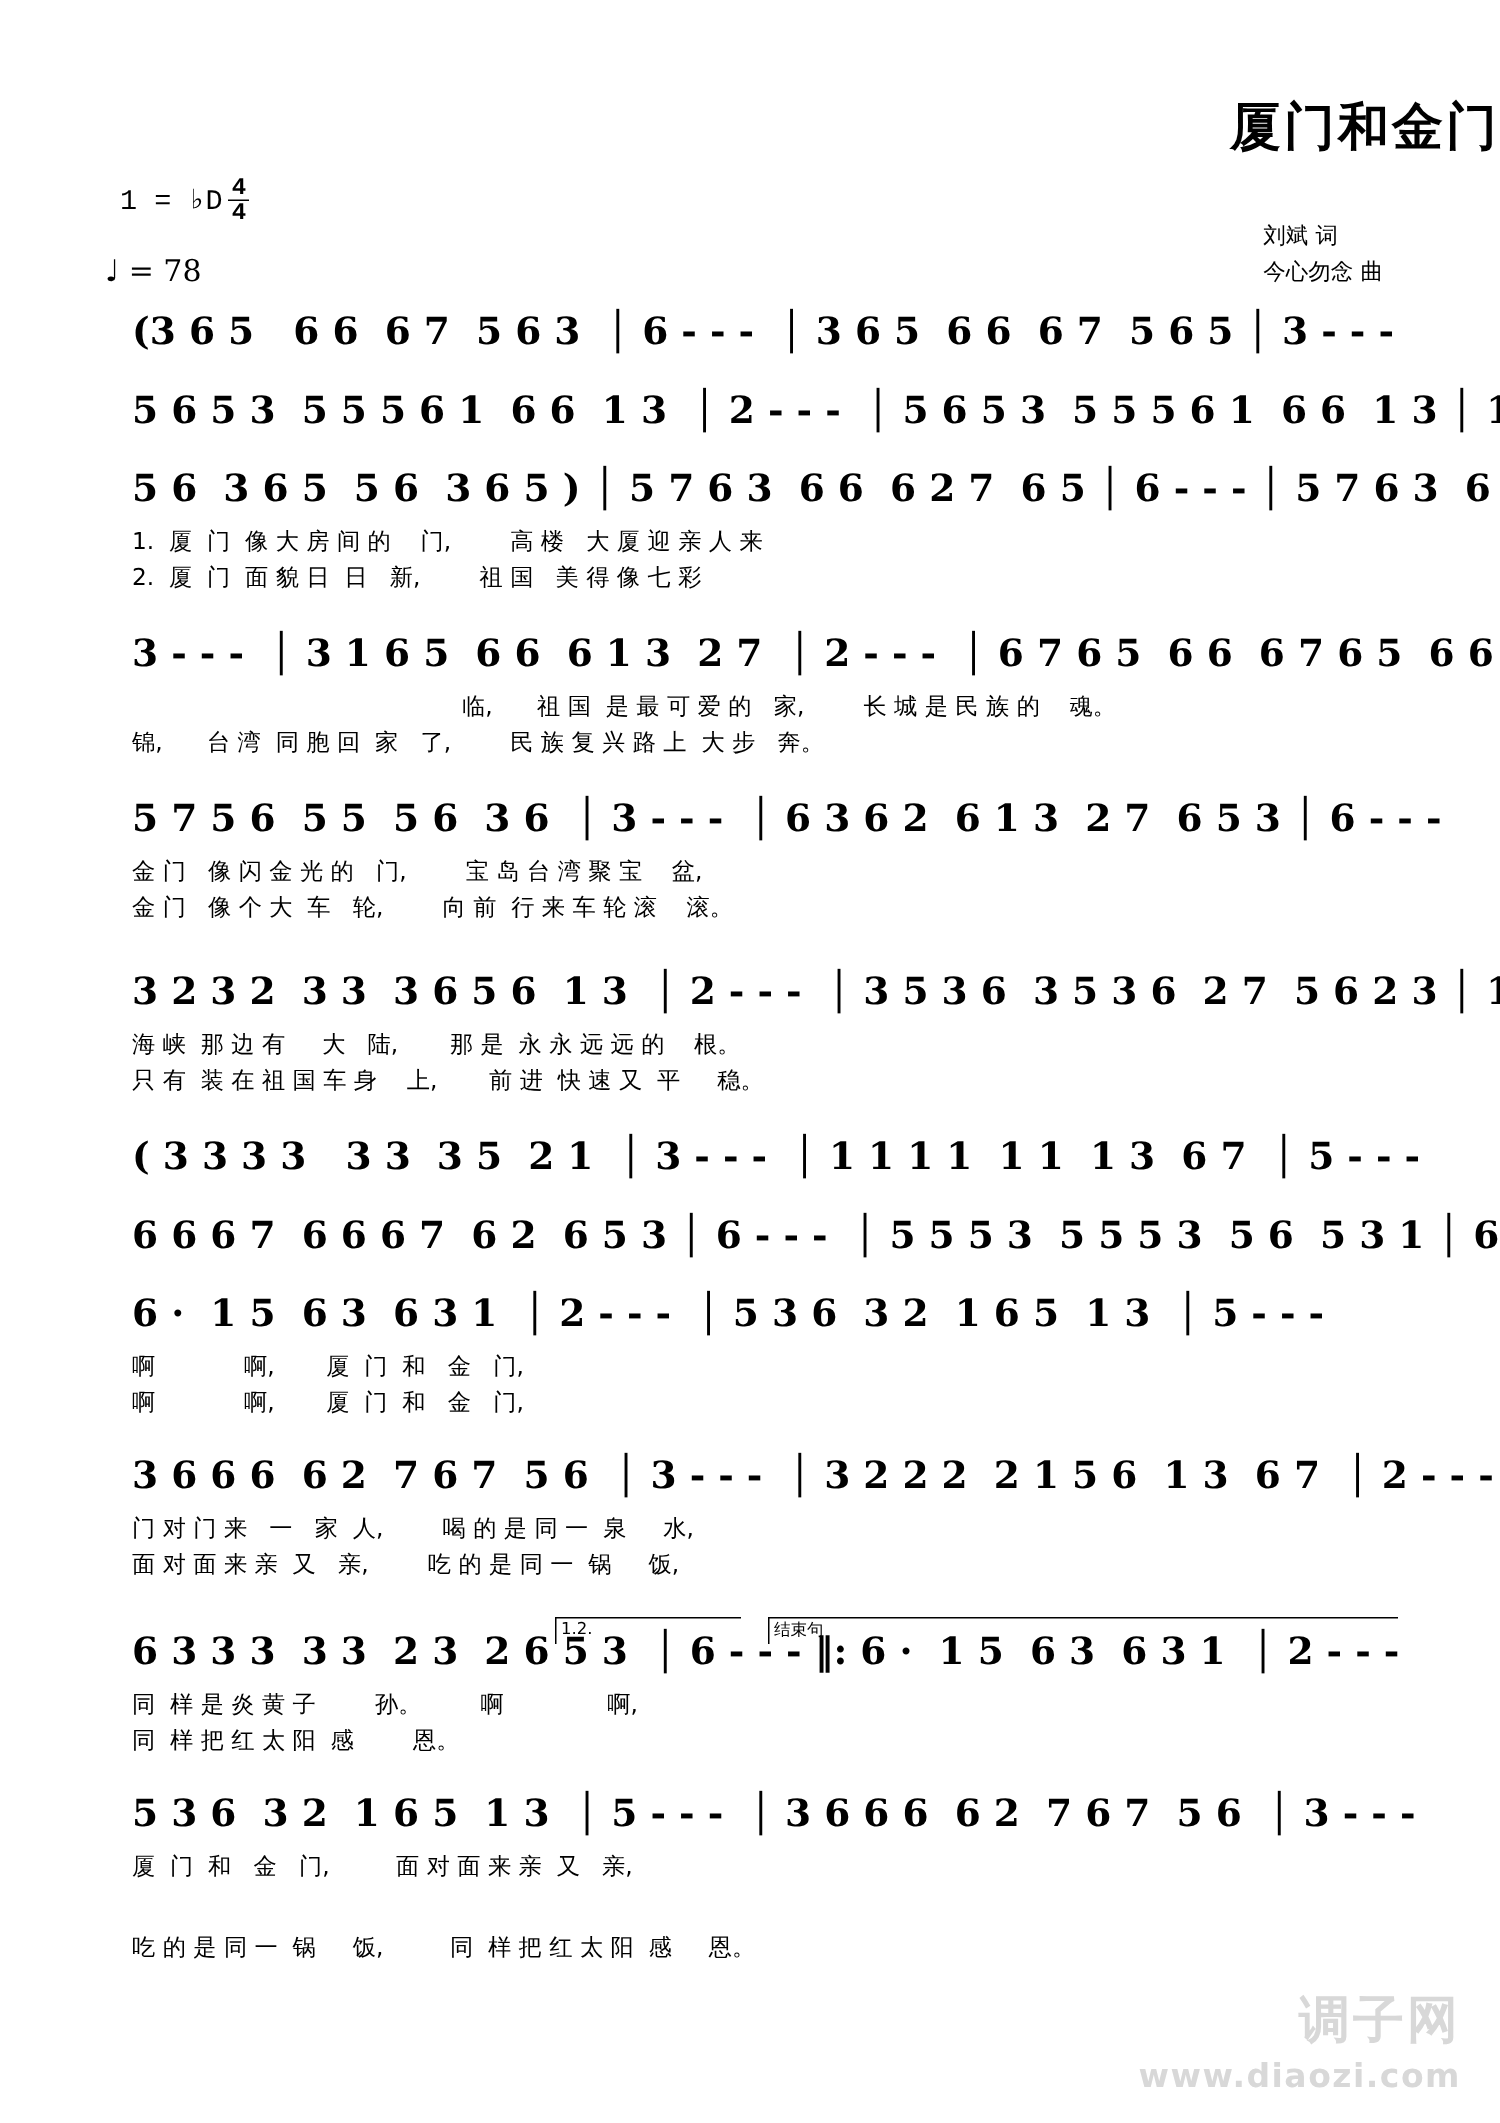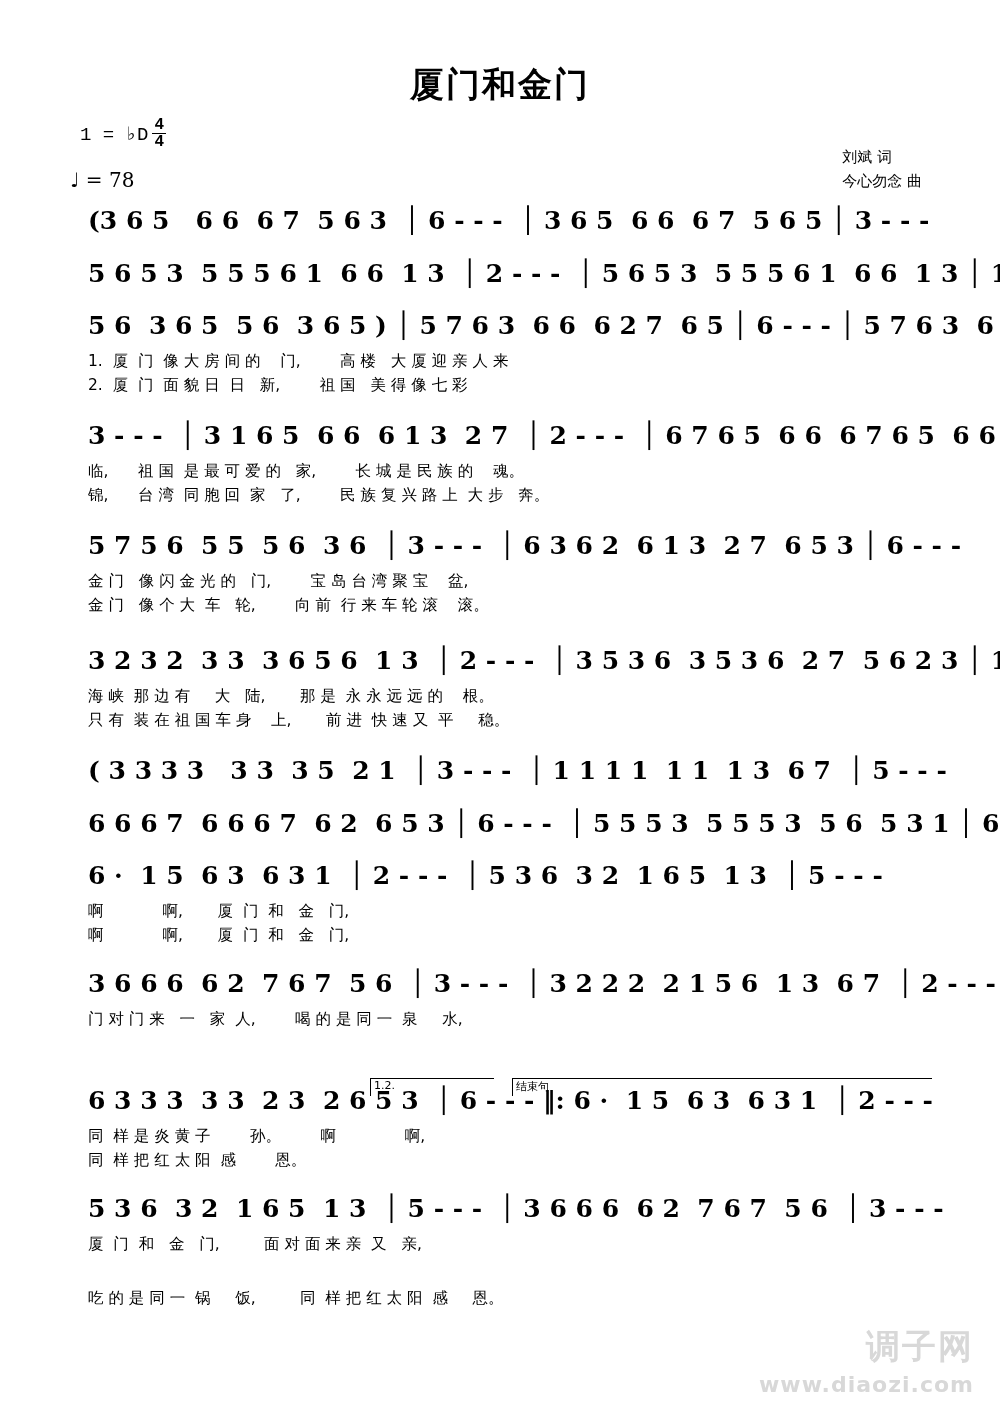"厦门和金门" .title { text-align: center -> right }
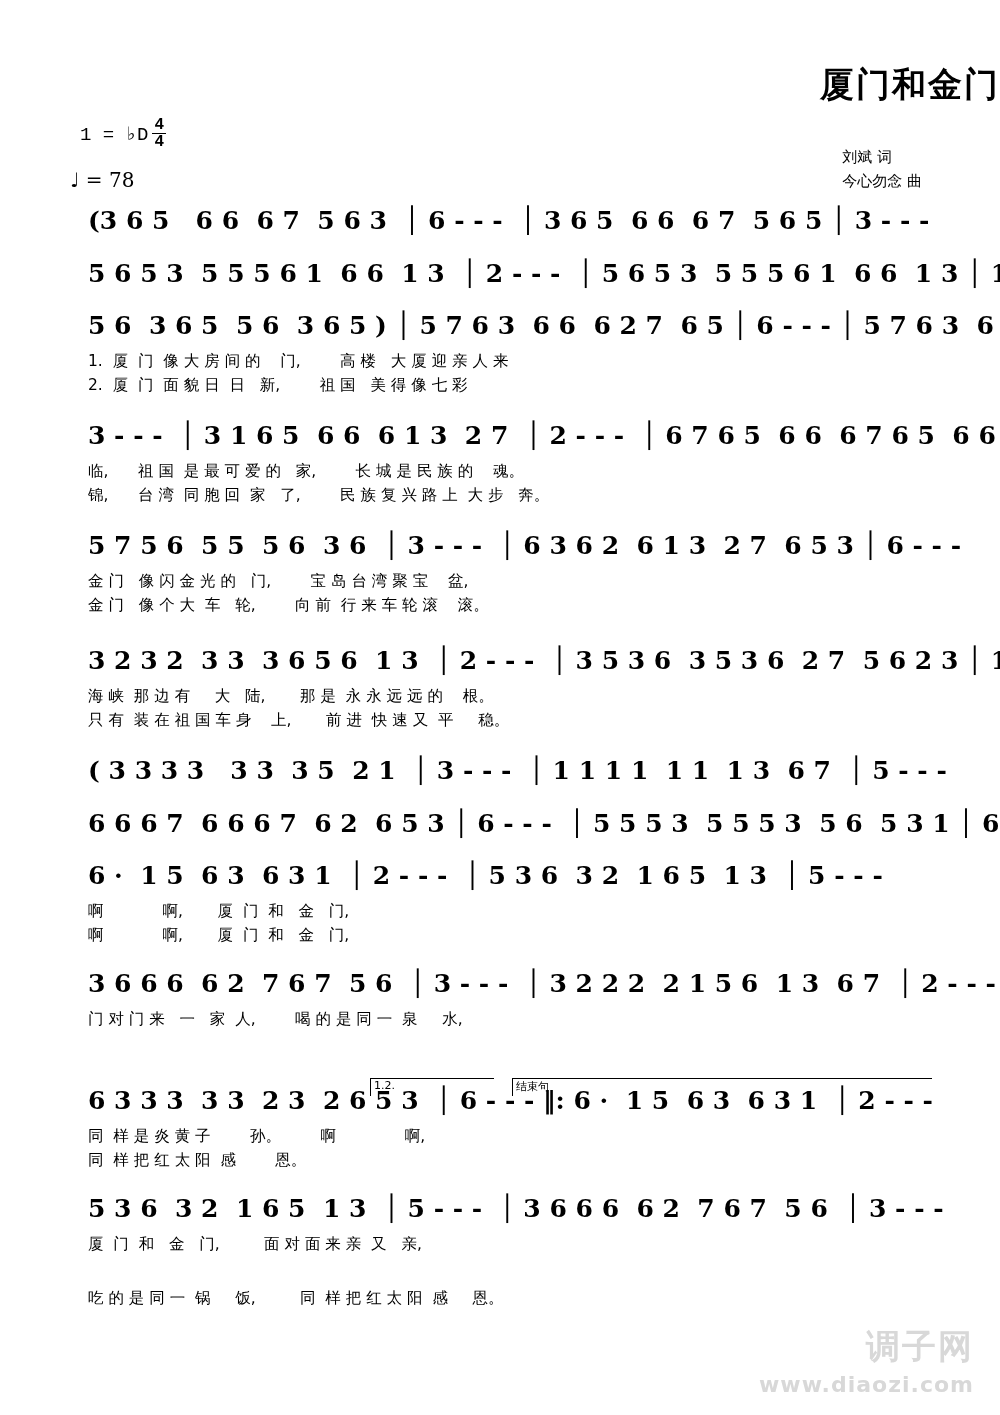"临, 祖 国 是 最" div.lyr { text-align: none -> center }
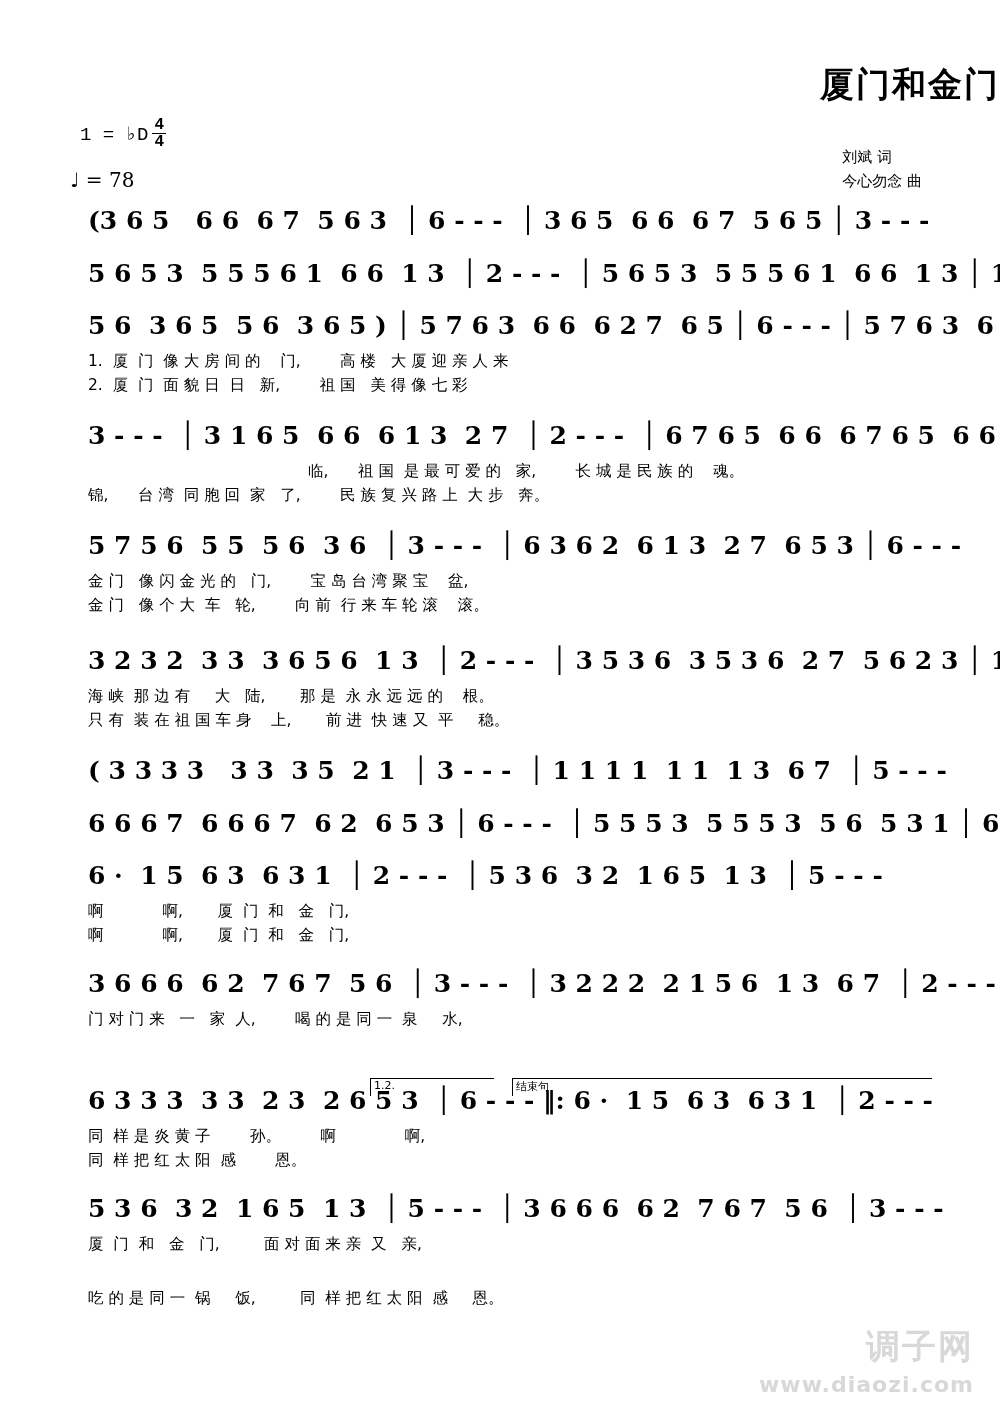"面 对 面 来 亲" div.lyr { html: none -> <div>面 对 面 来 亲 又 亲, 吃 的 是 同 一 锅 饭,</div> }
